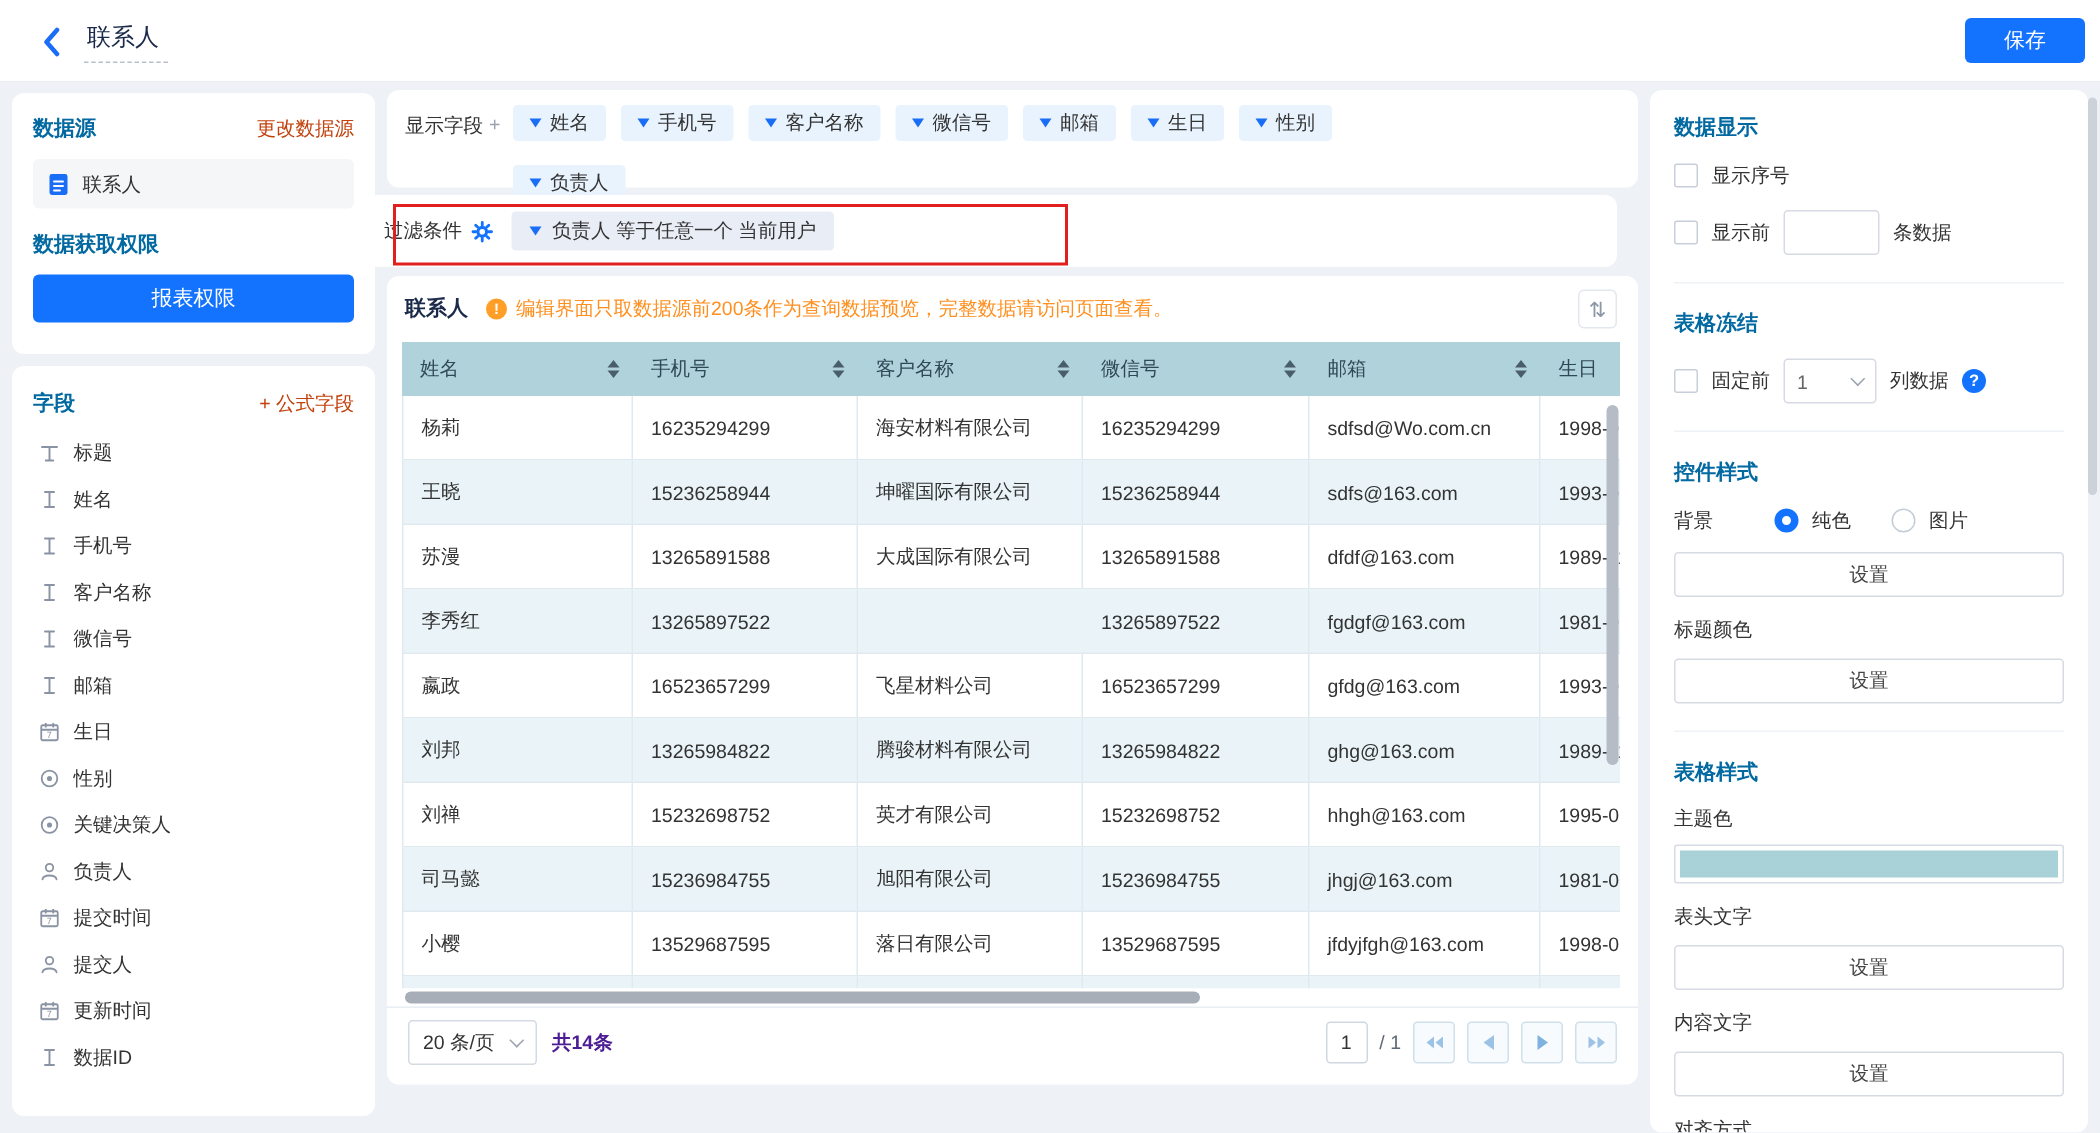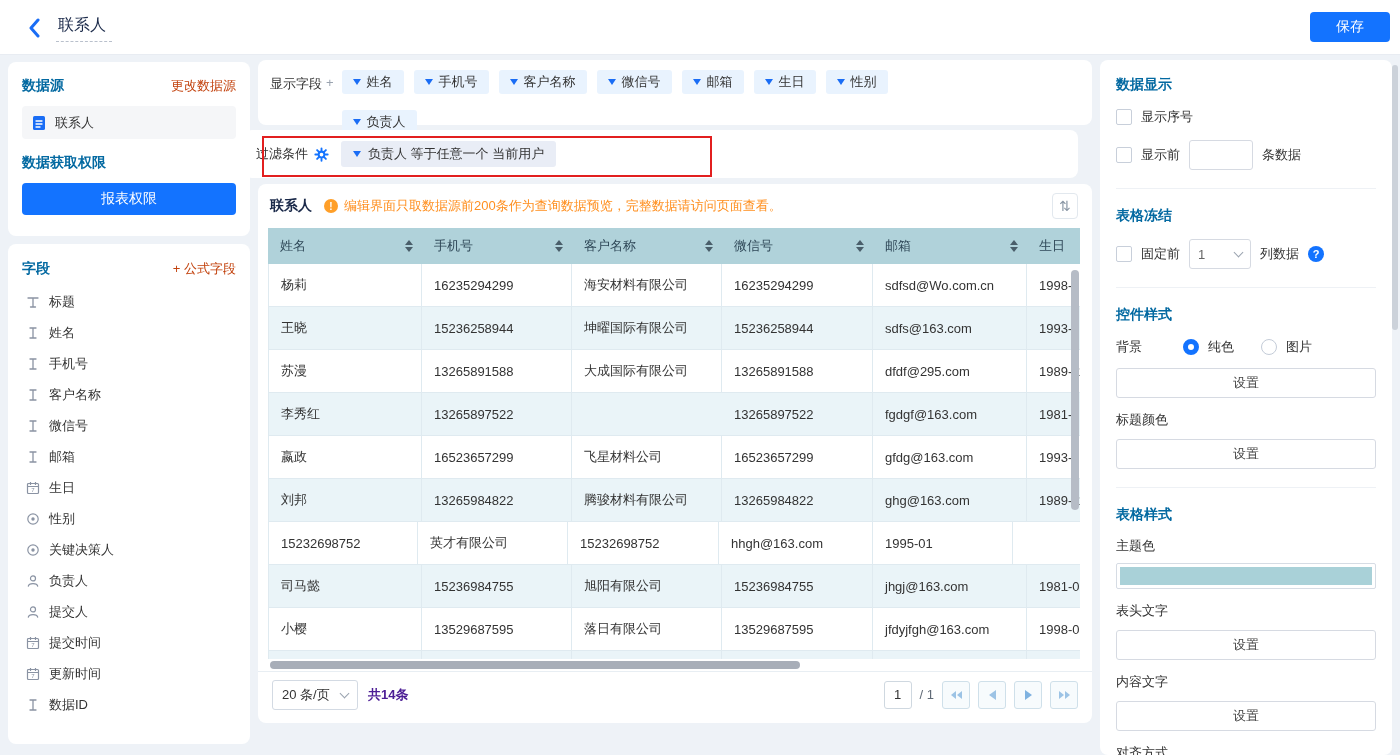"dfdf@295.com" div.td { text: dfdf@295.com -> dfdf@163.com }
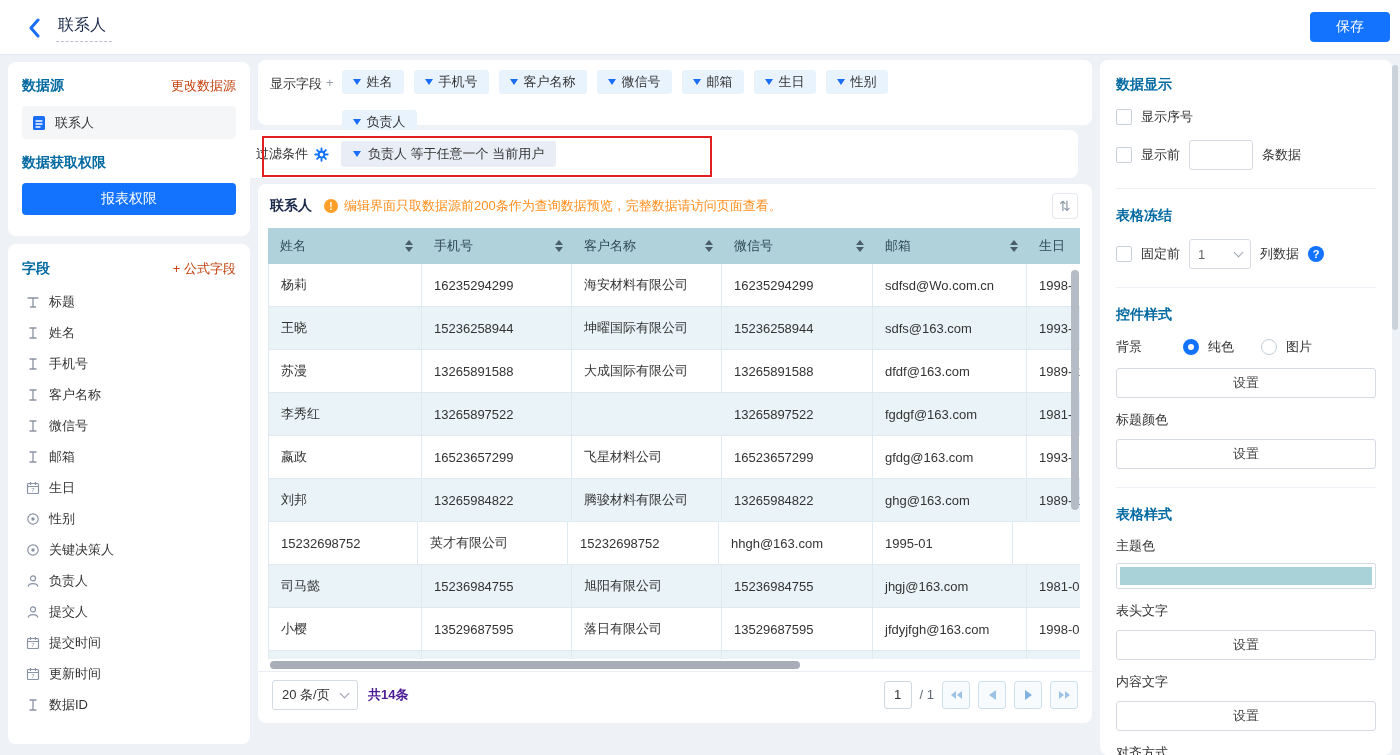"刘禅" div.td { html: none -> <div>刘禅</div> }
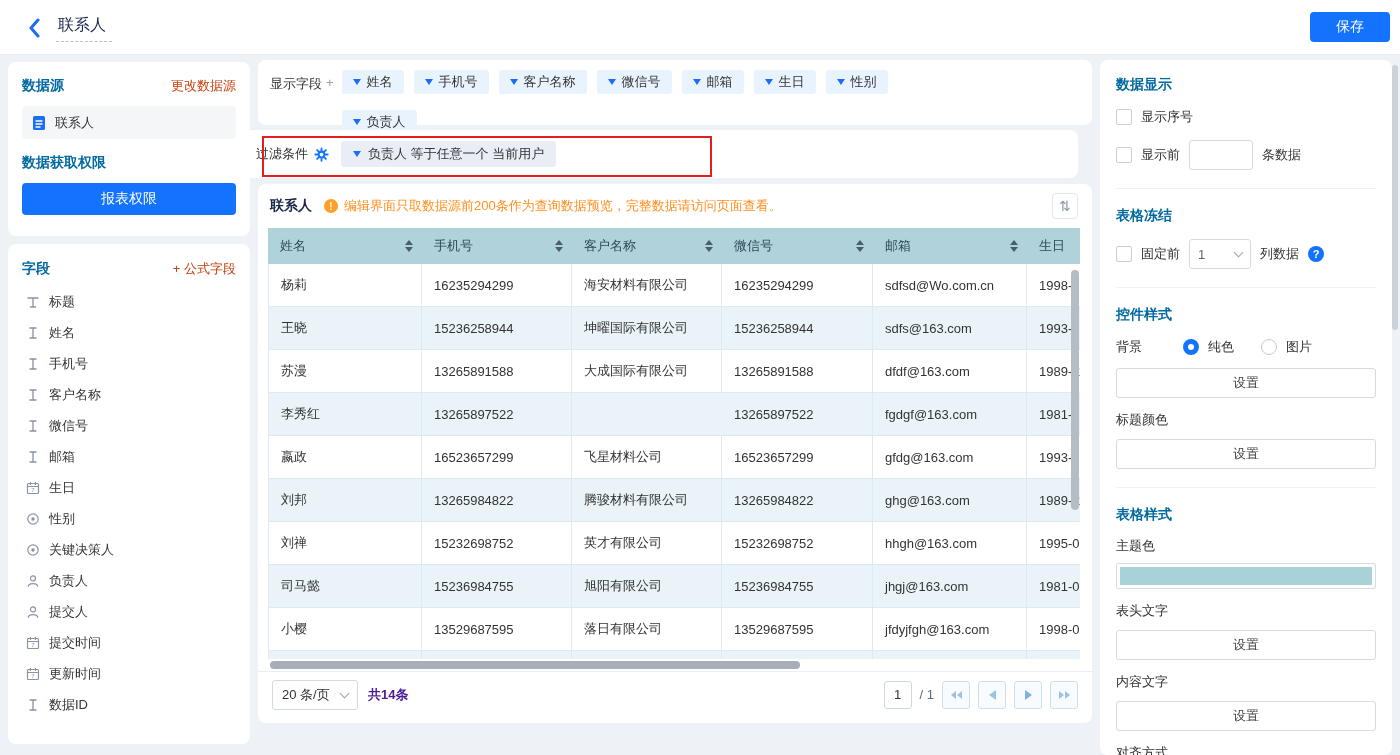"提交人" div.field-item { order: before "提交时间" -> after "提交时间" }
